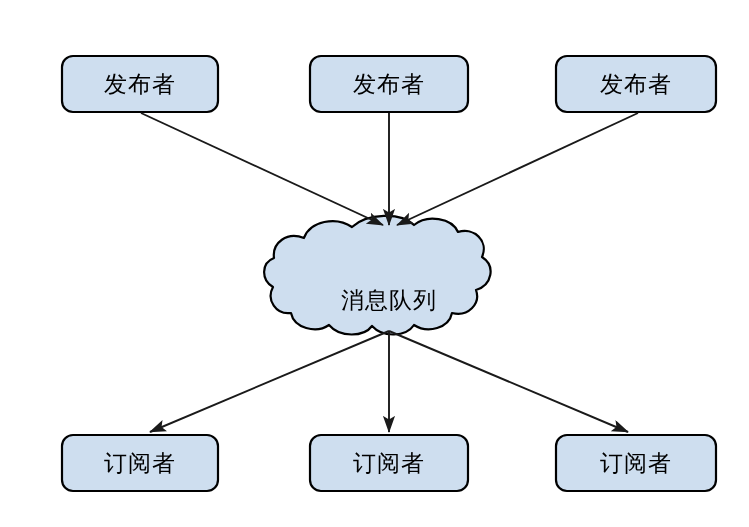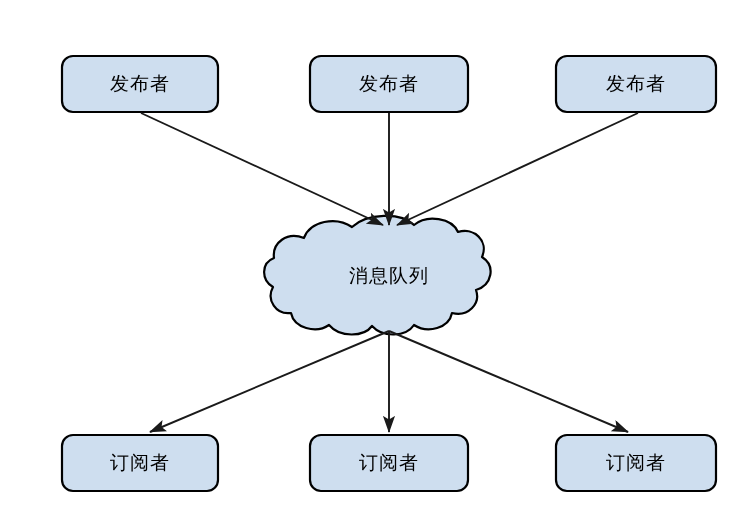"发布者" .node-label { font-size: 19px -> 23px }
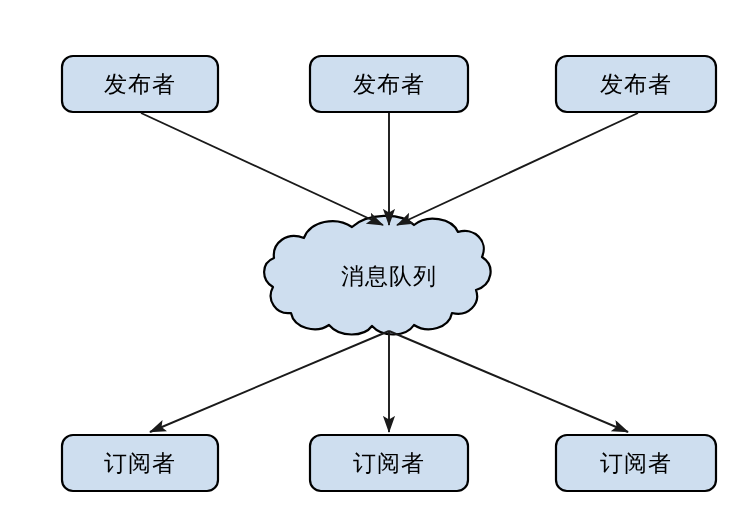"消息队列" .cloud-label { margin-top: none -> 24px }
